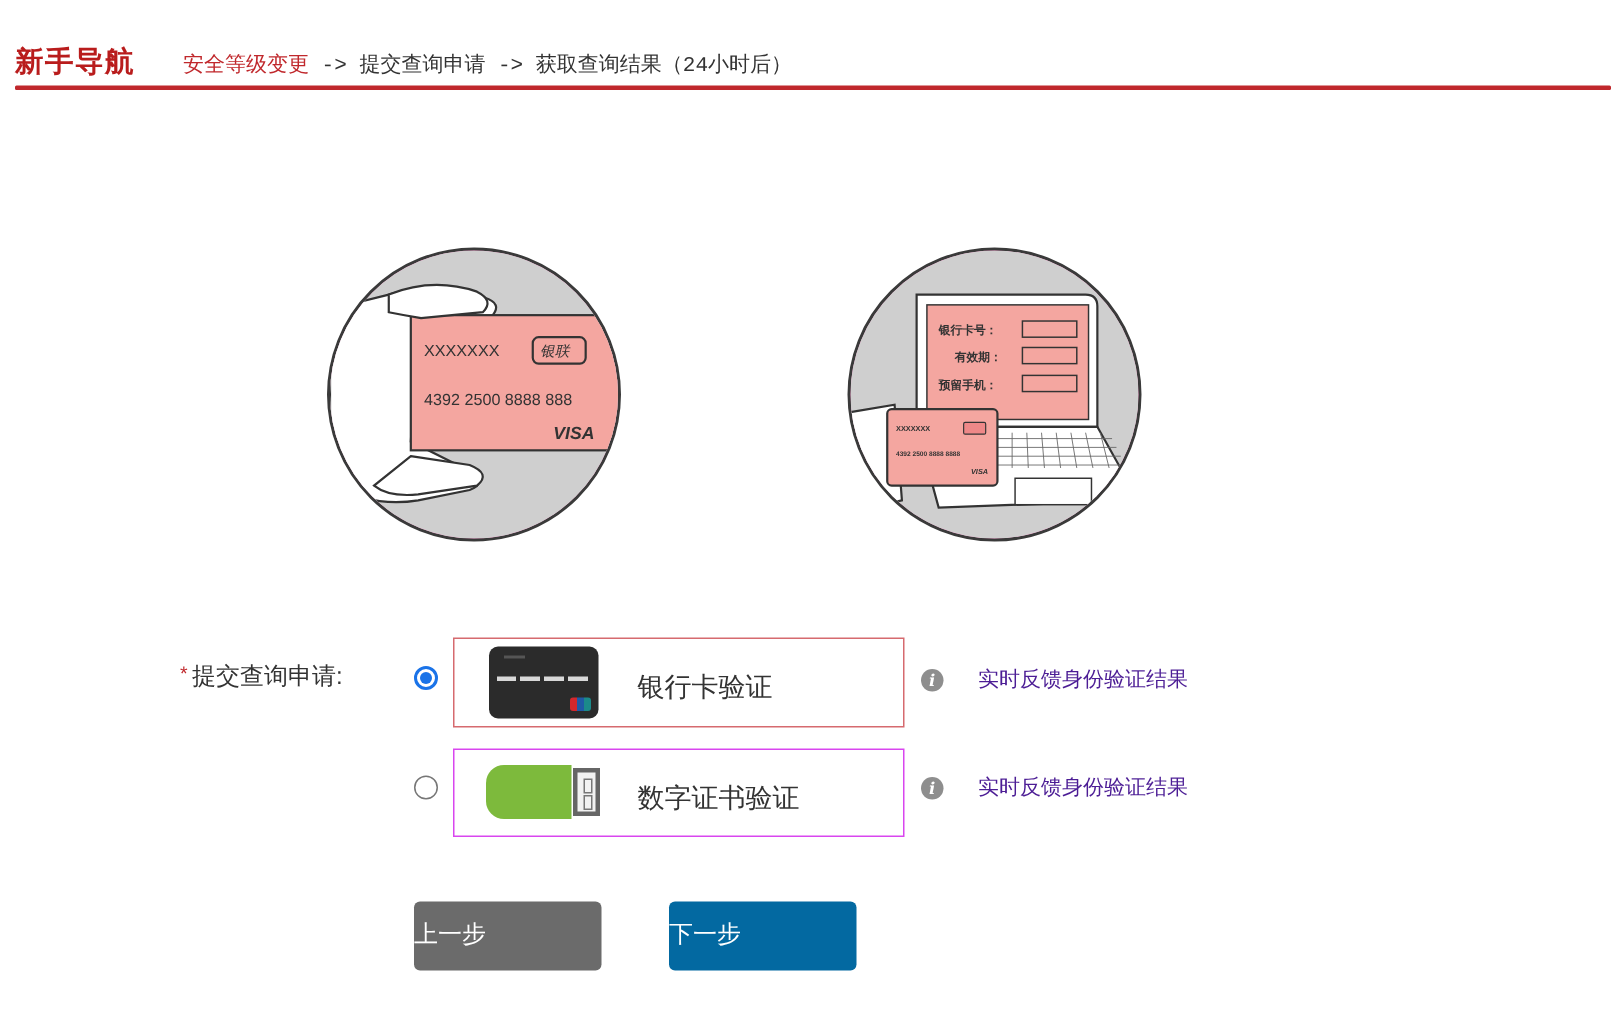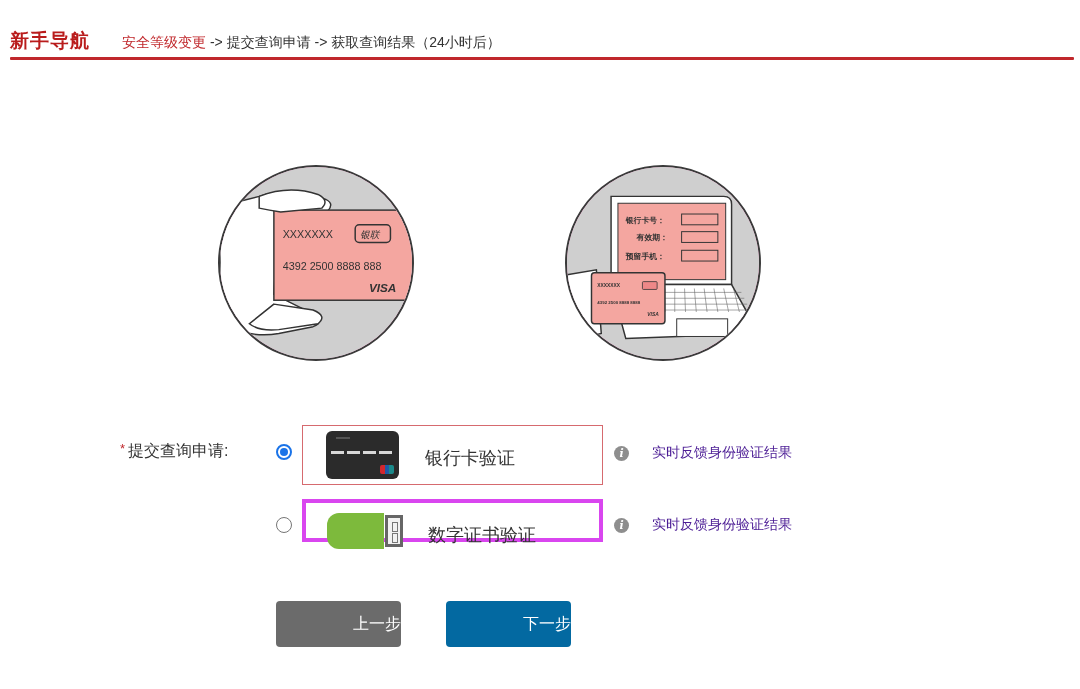"安全等级变更 -> 提交查询申请 -> 获取查询结果（24小时后）" .steps { font-family: none -> Liberation Mono, monospace }
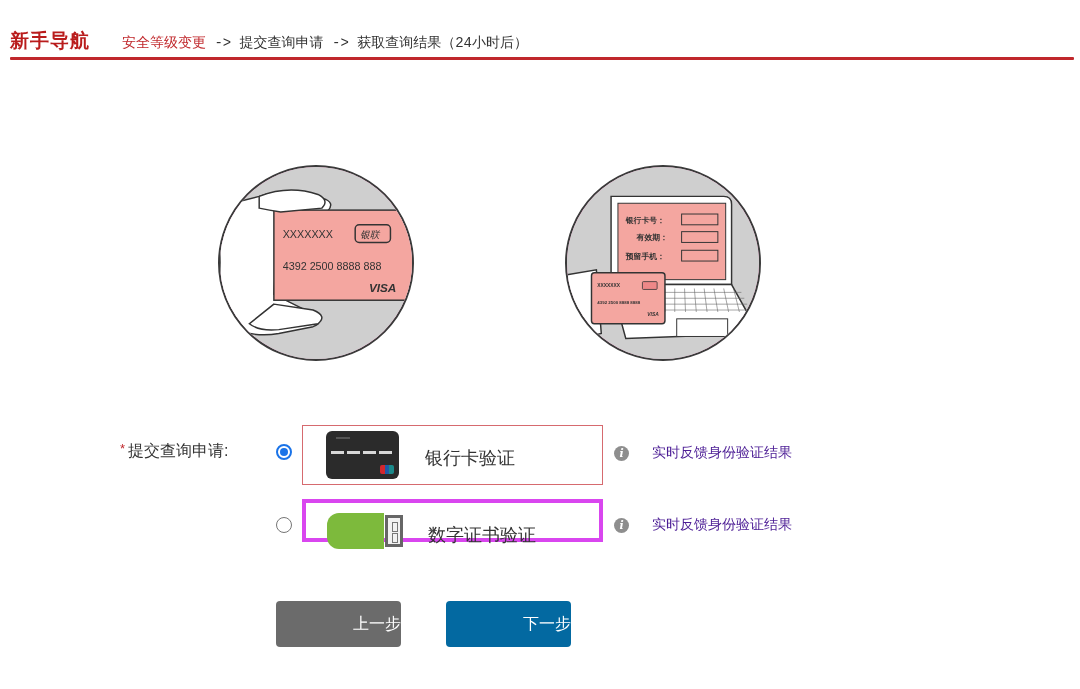"数字证书验证" .option-2 { border: 4px solid #d946ef -> 1px solid #d946ef; height: 43px -> 59px }
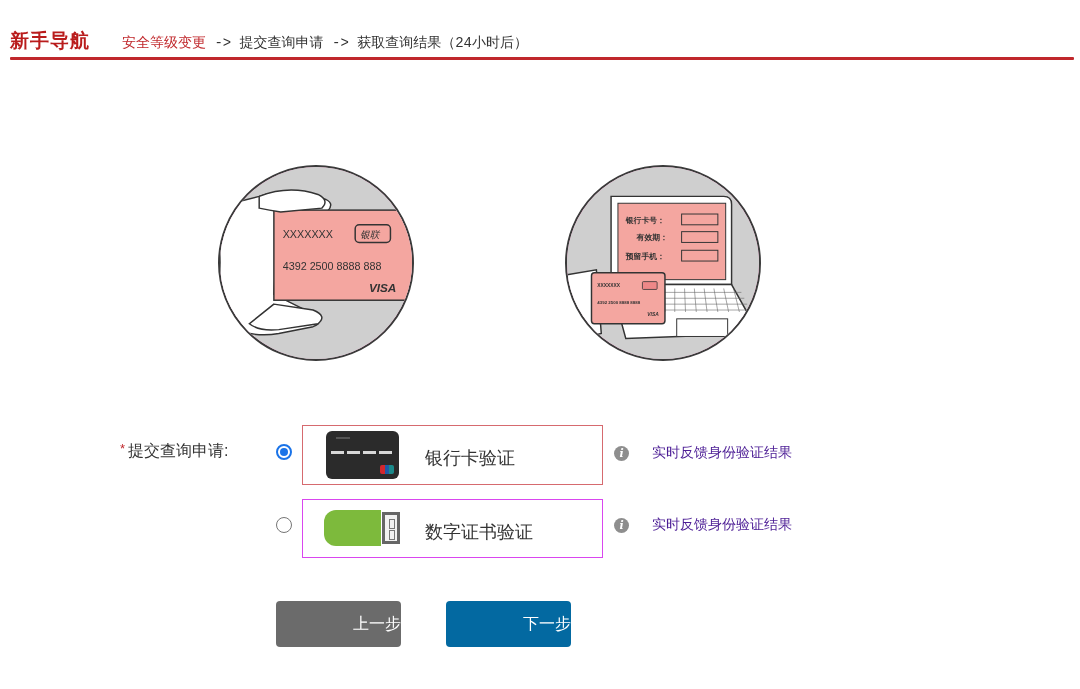"上一步" .btn { text-align: right -> left }
